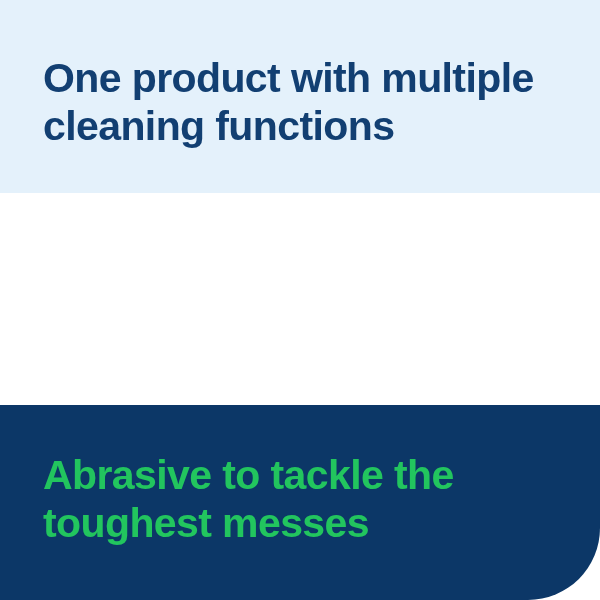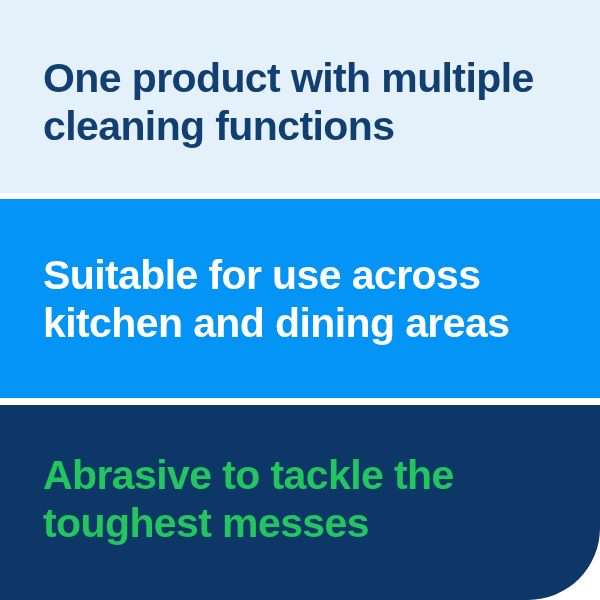"Suitable for use across" section.panel { html: <section> <h2>Suitable for use across kitchen and dining areas</h2> </section> -> none }
